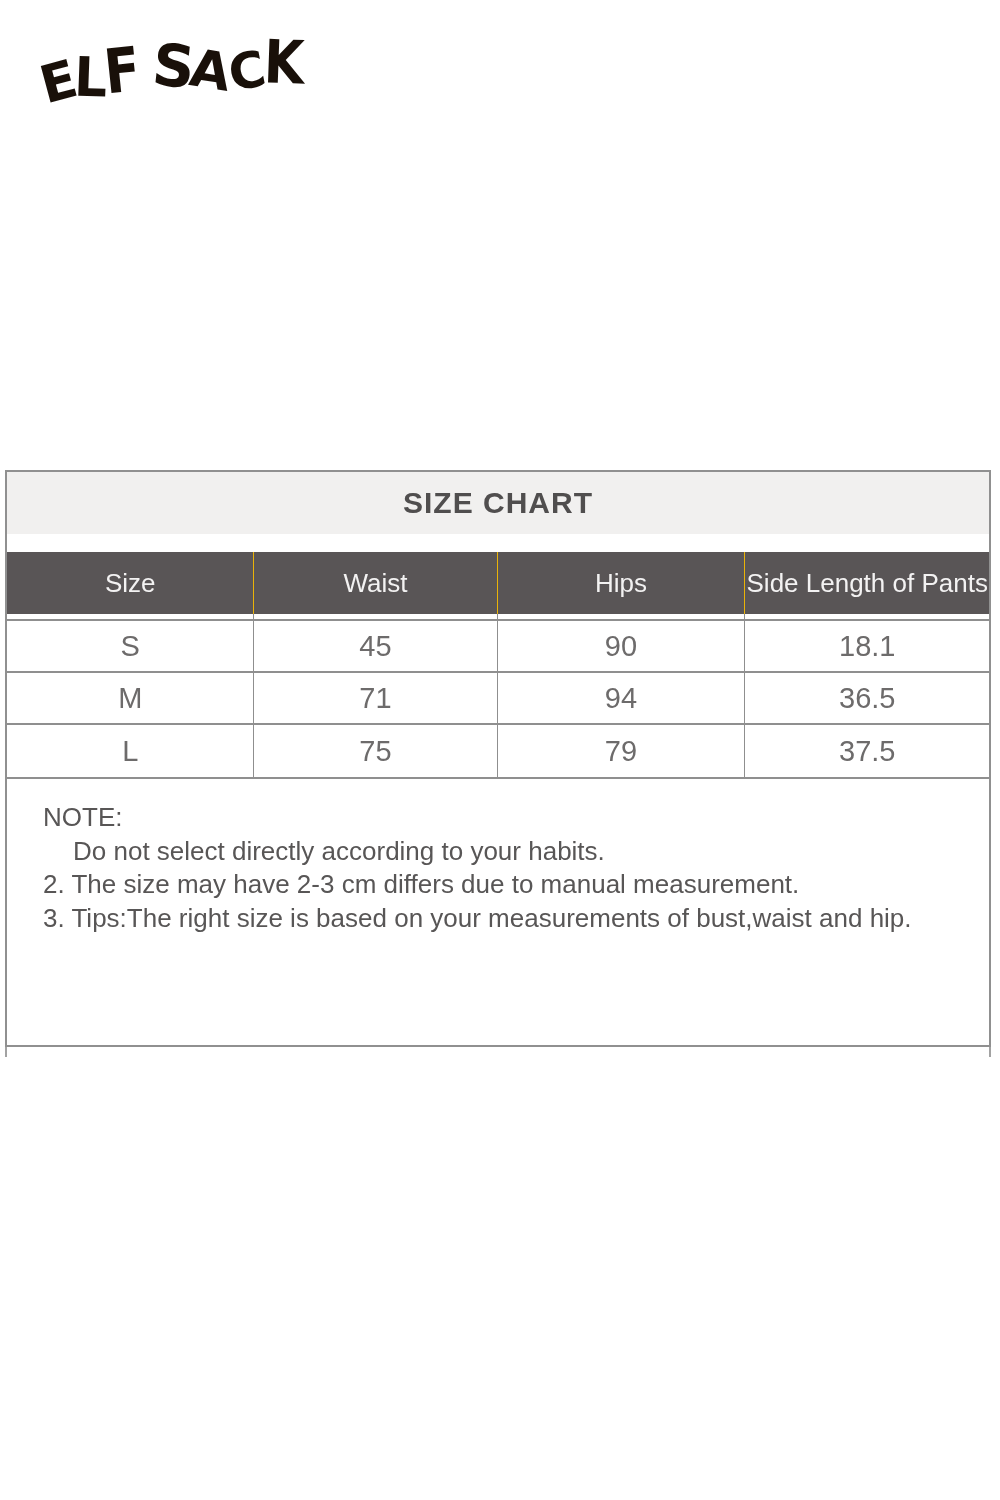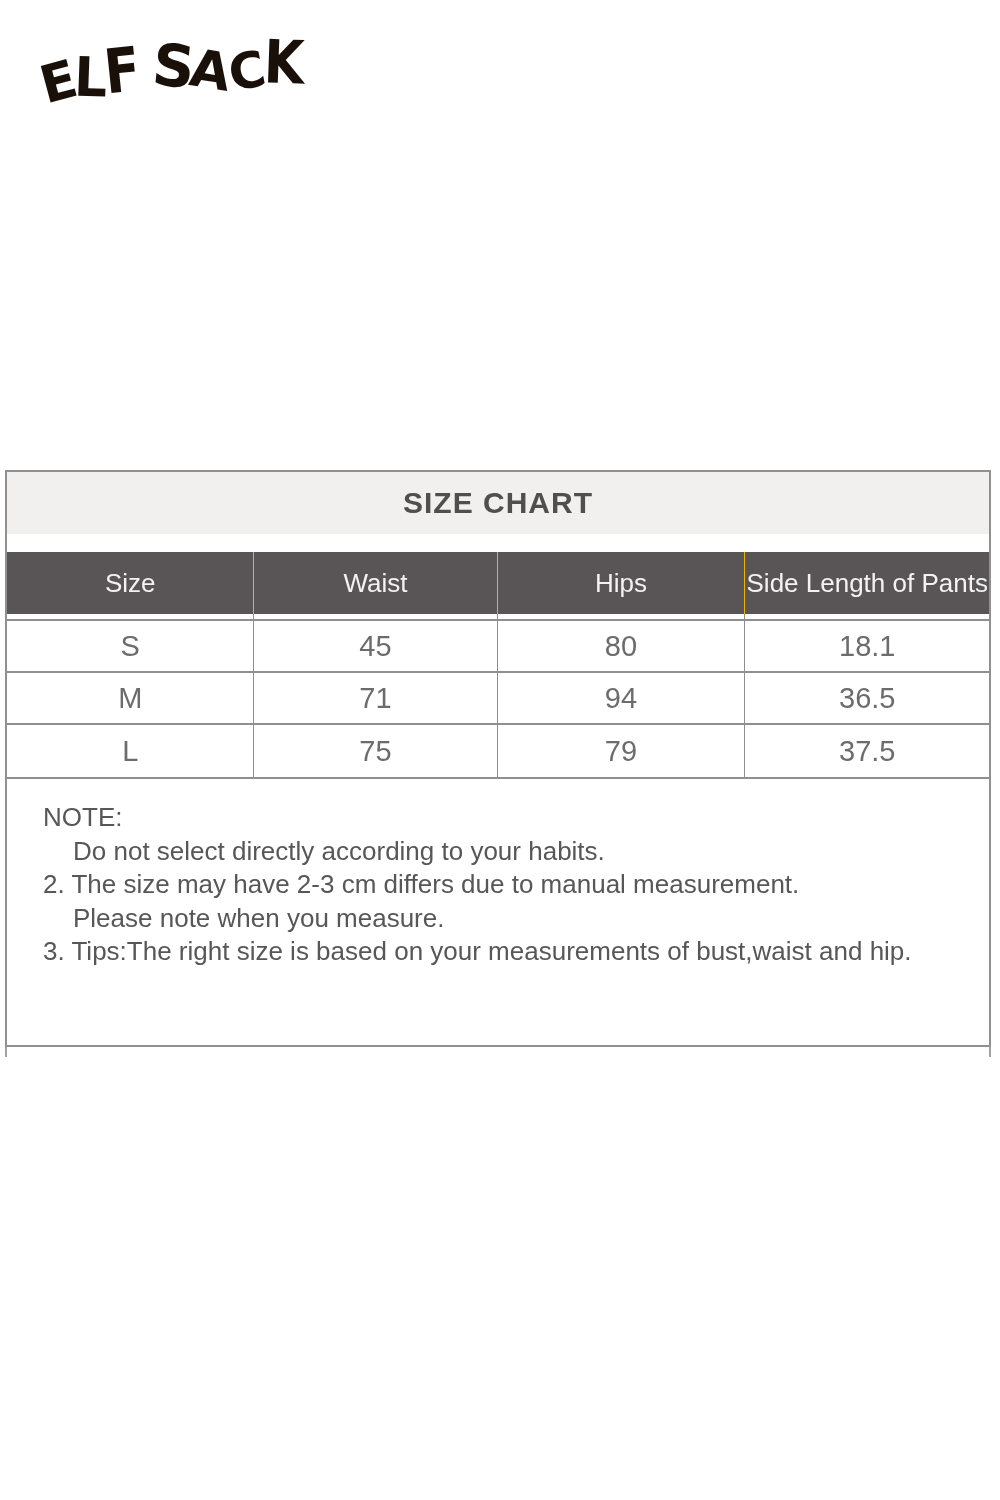"80" td.val { text: 80 -> 90 }
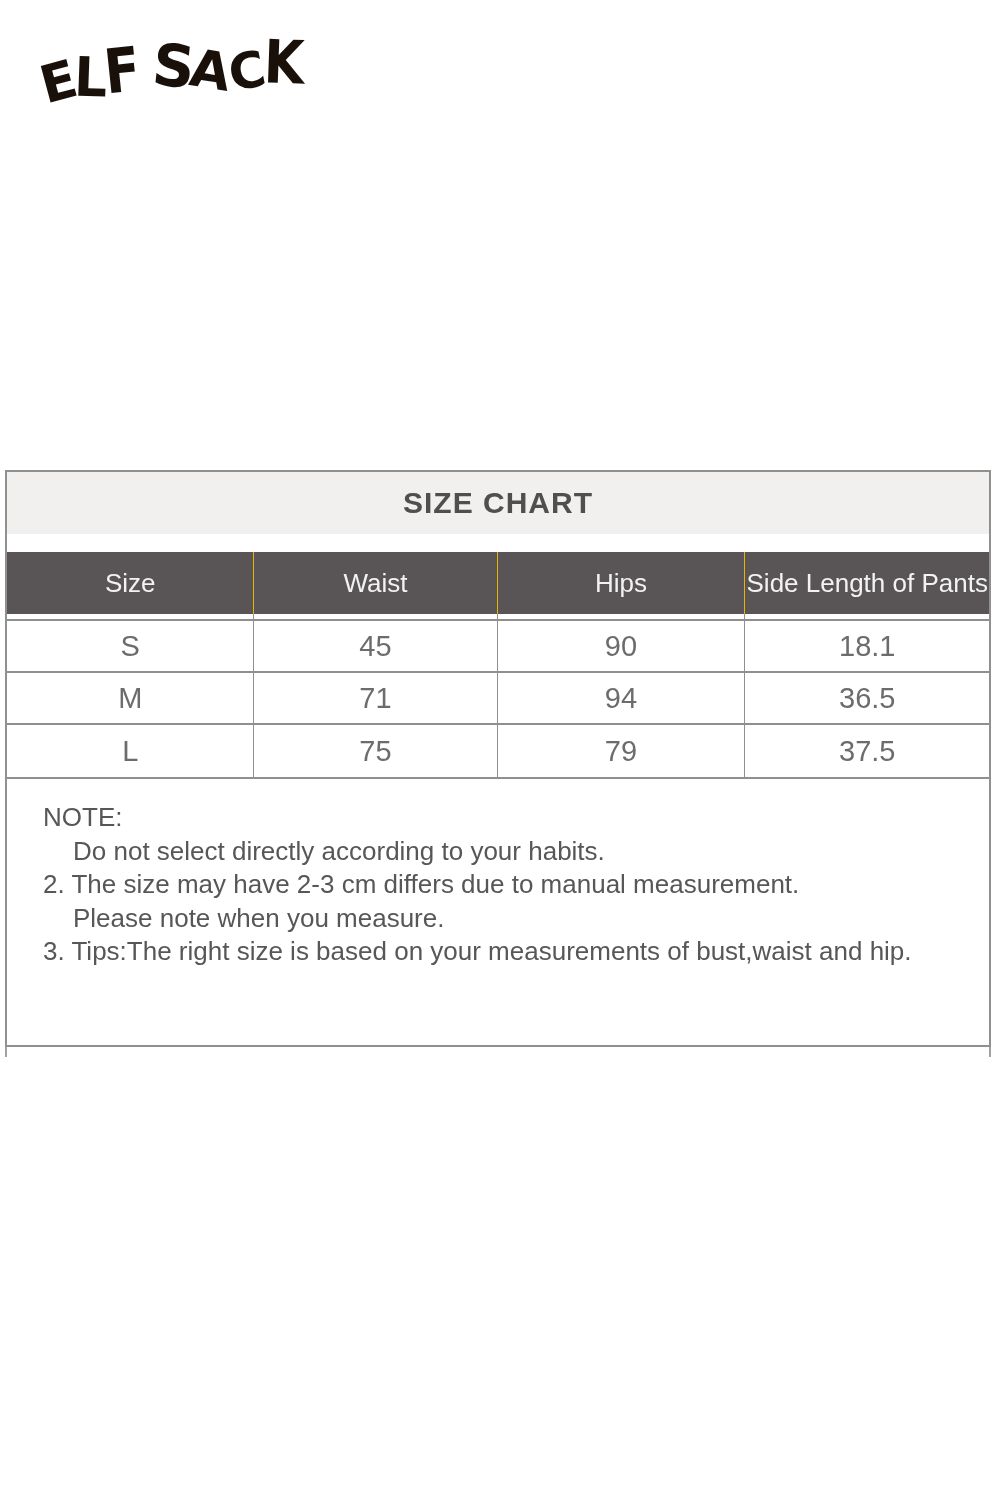"Please note when you measure." div.note-line { html: <div>Please note when you measure.</div> -> none }
